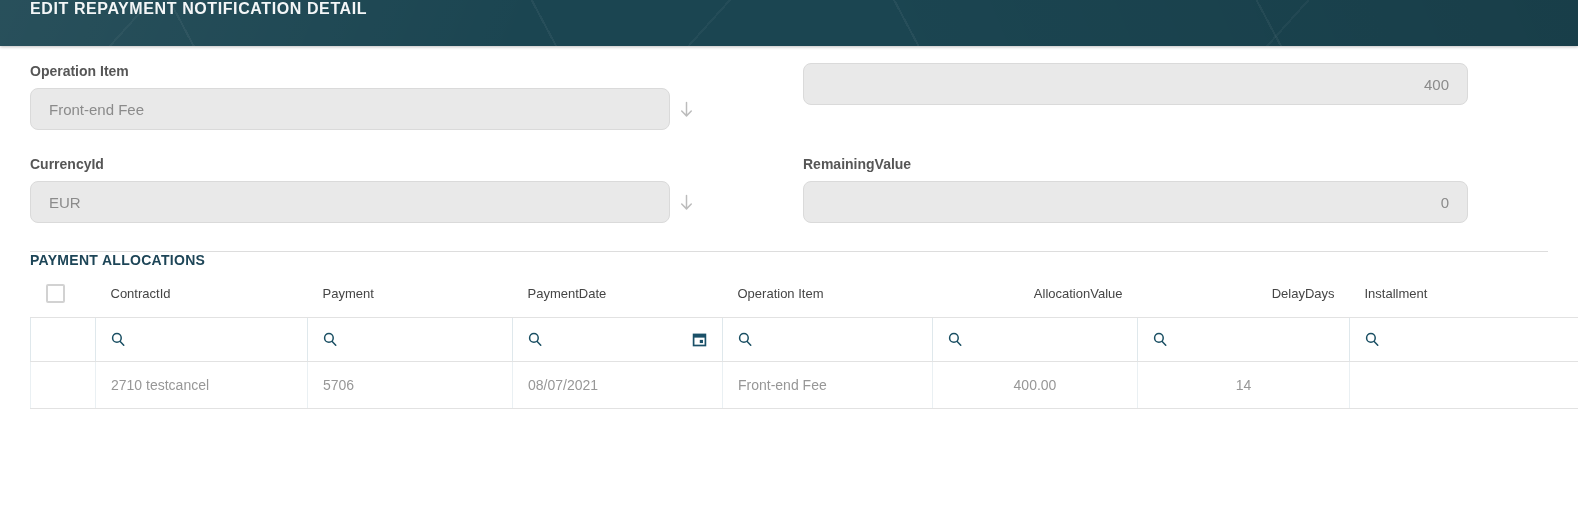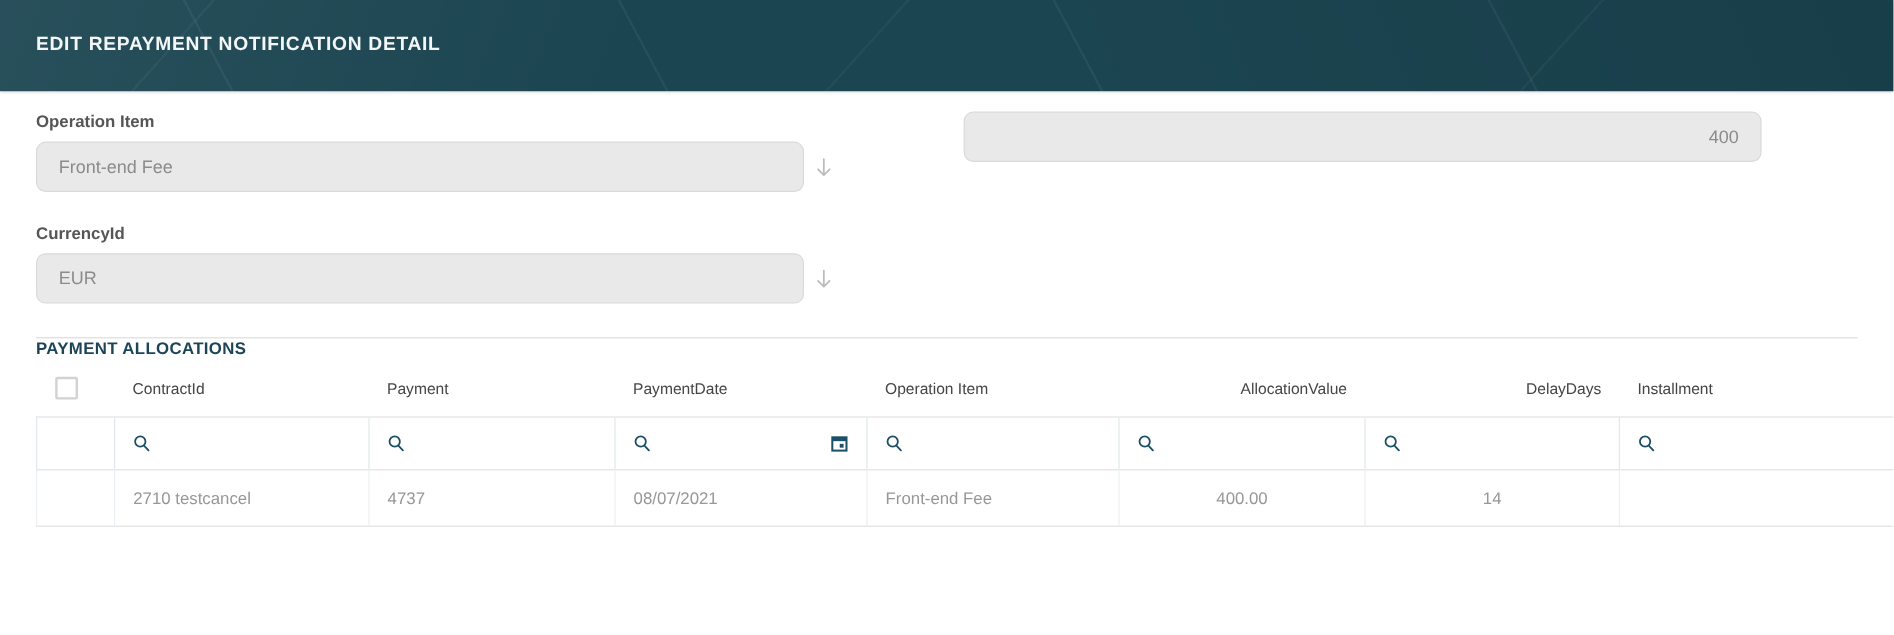"EDIT REPAYMENT NOTIFICATION DETAIL" .header-bar { align-items: center -> none; height: 76px -> 46px }
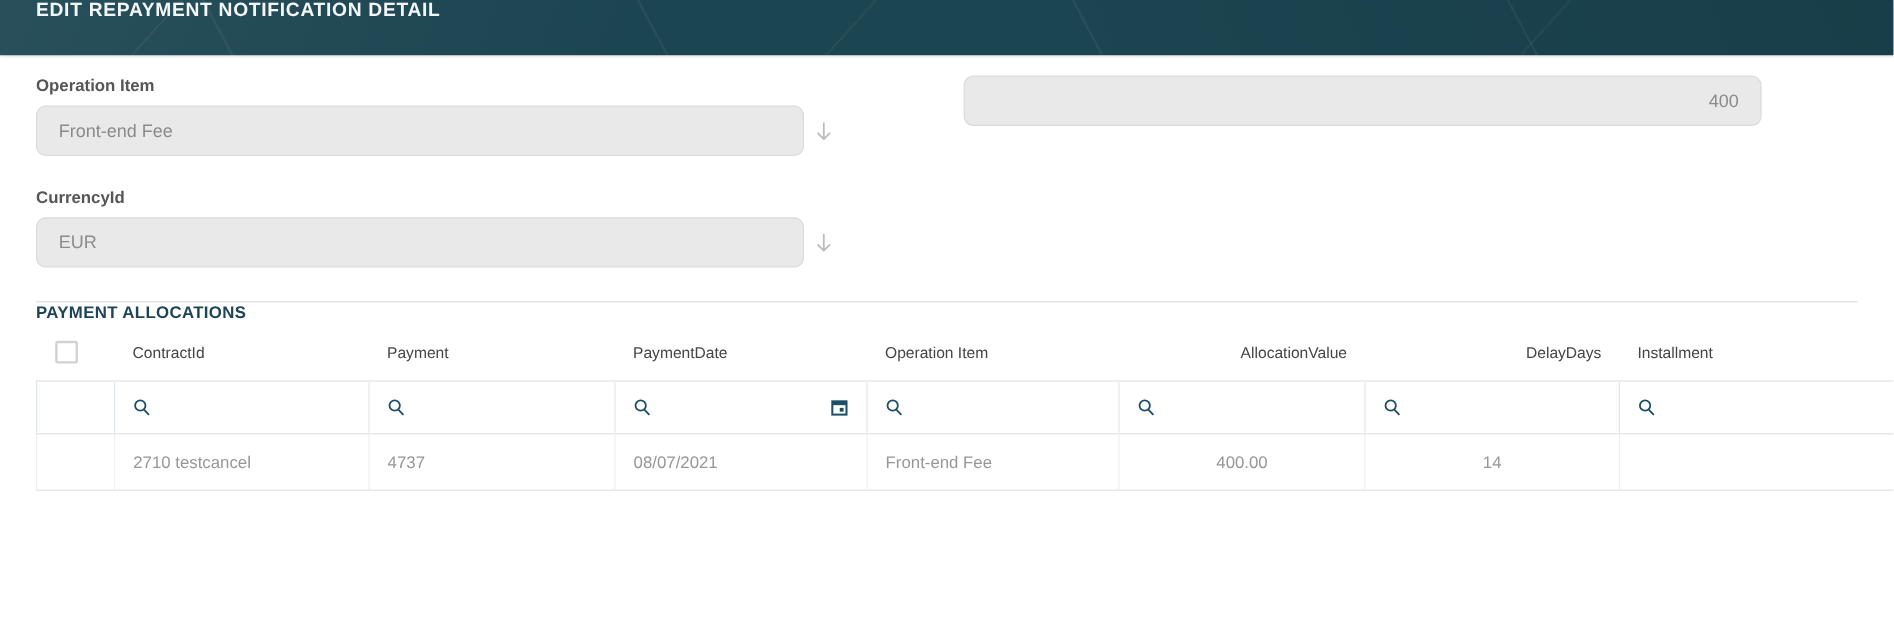"RemainingValue" div { html: none -> <div> <span>RemainingValue</span> <div> <span>0</span> </div> </div> }
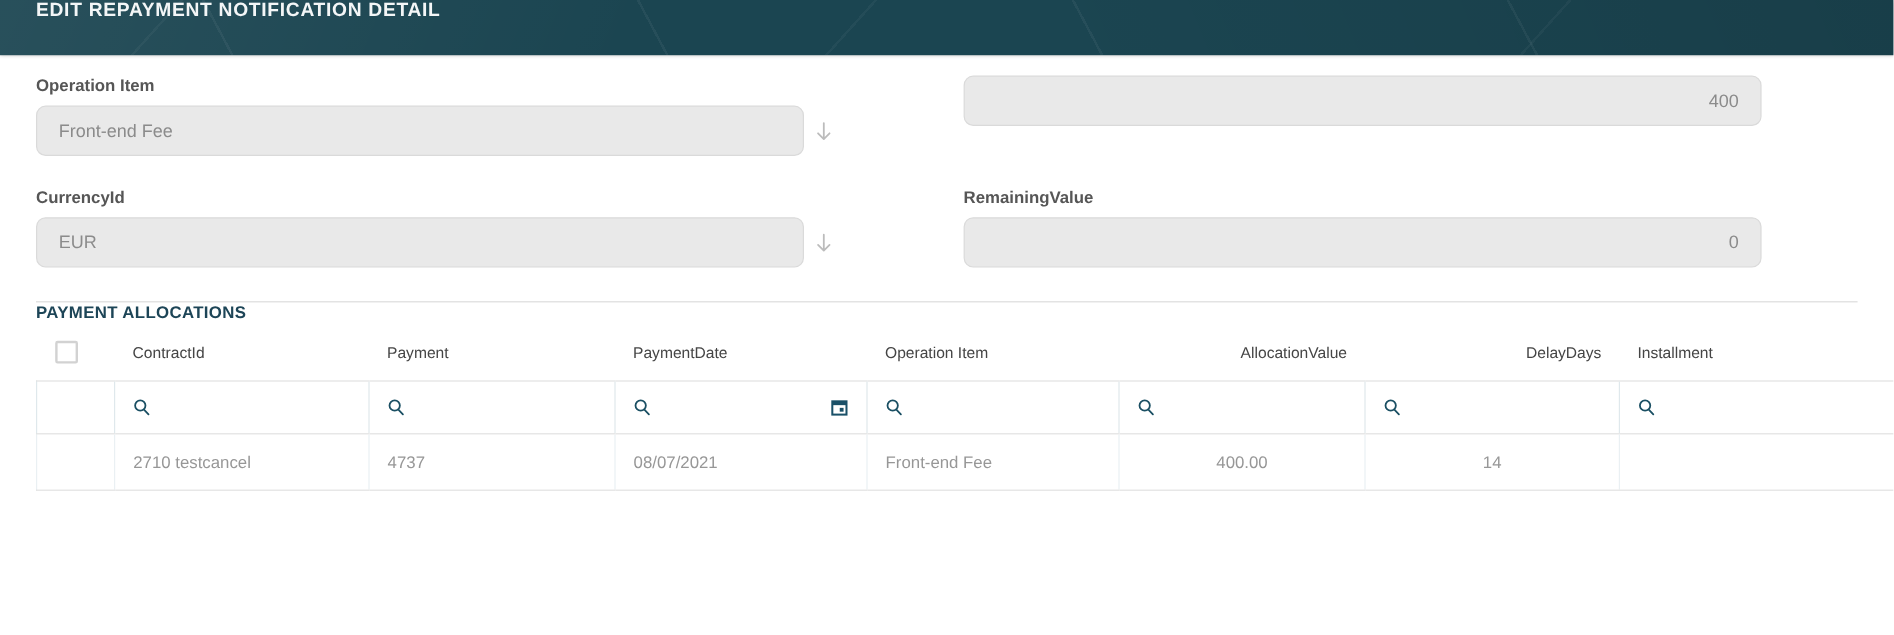"4737" td { text: 4737 -> 5706 }
